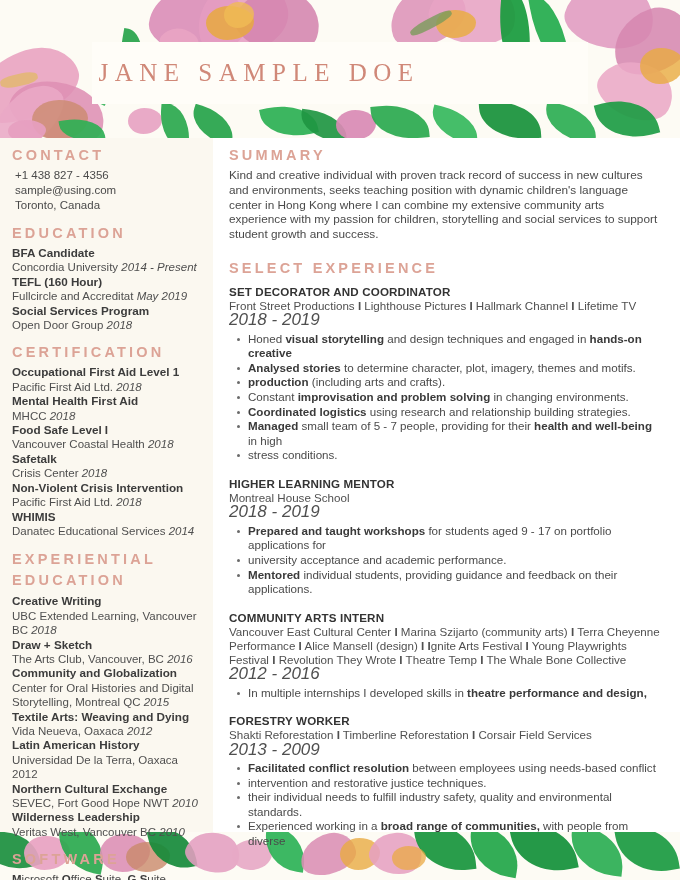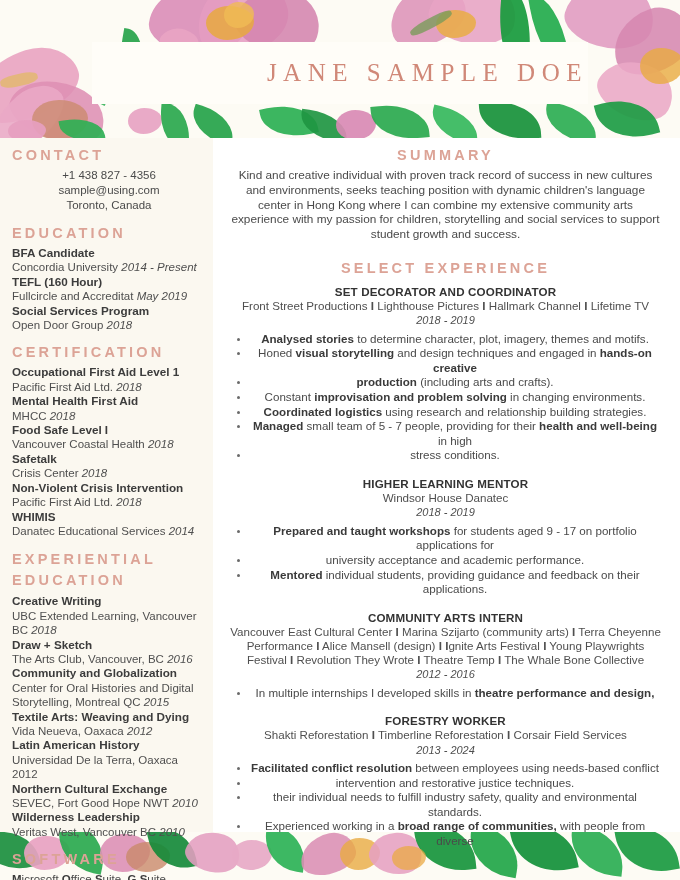"JANE SAMPLE DOE" #name-banner { justify-content: flex-end -> flex-start }
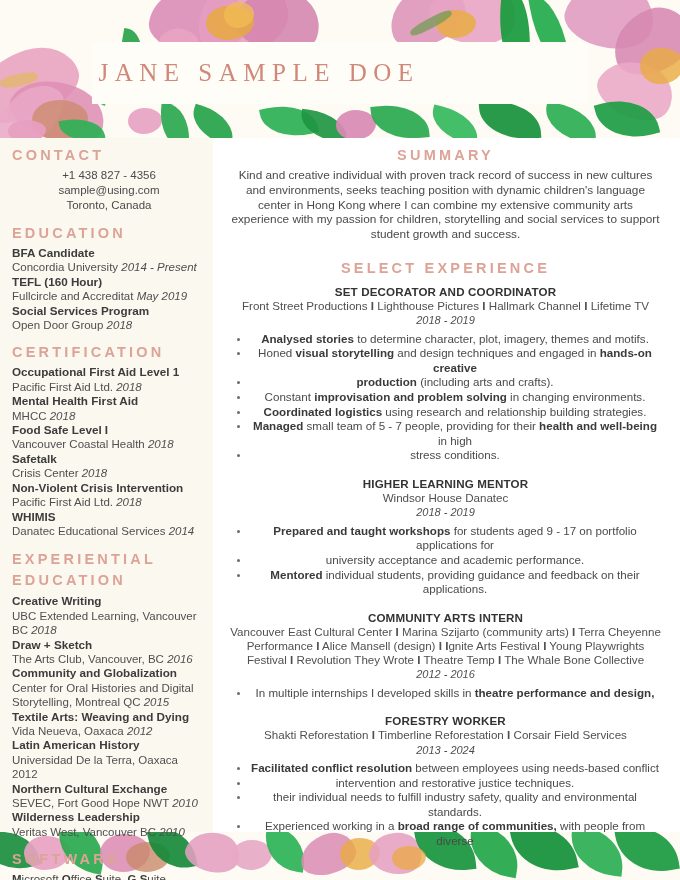"SUMMARY" #main { text-align: center -> none }
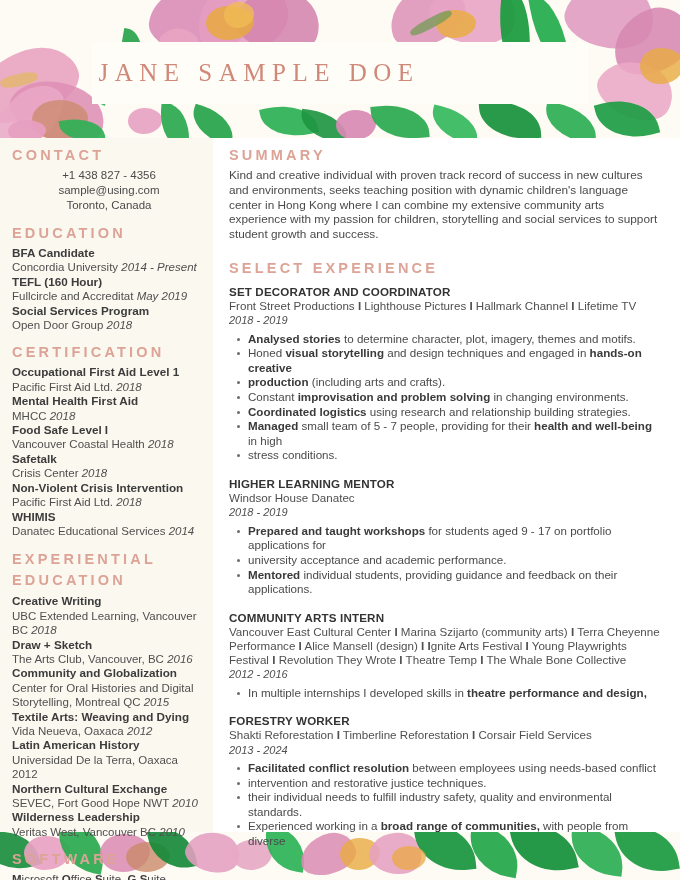"+1 438 827 - 4356" .contact-line { text-align: center -> none }
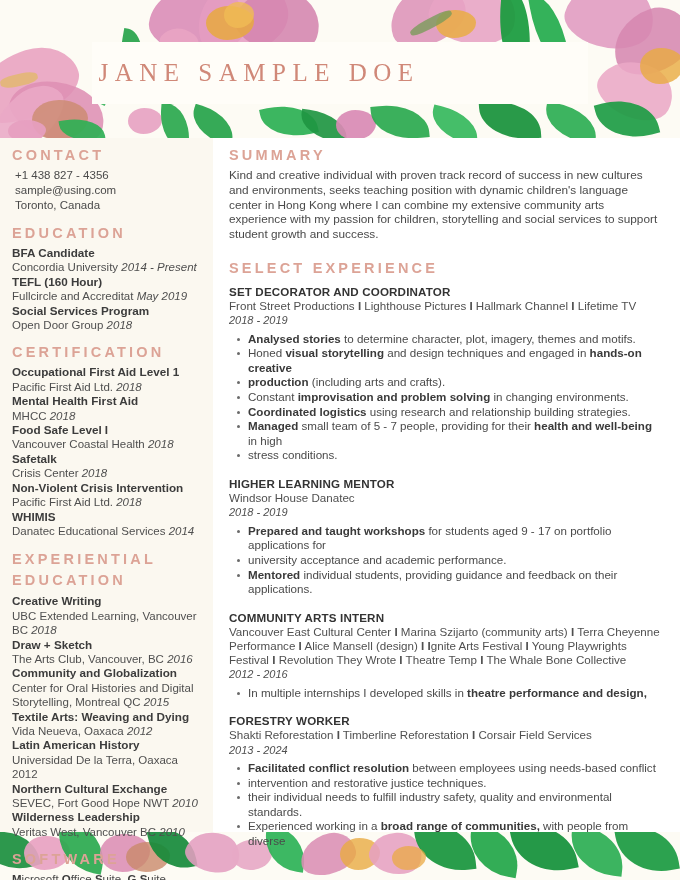"2018 - 2019" .job-dates { font-size: 11px -> 17px }
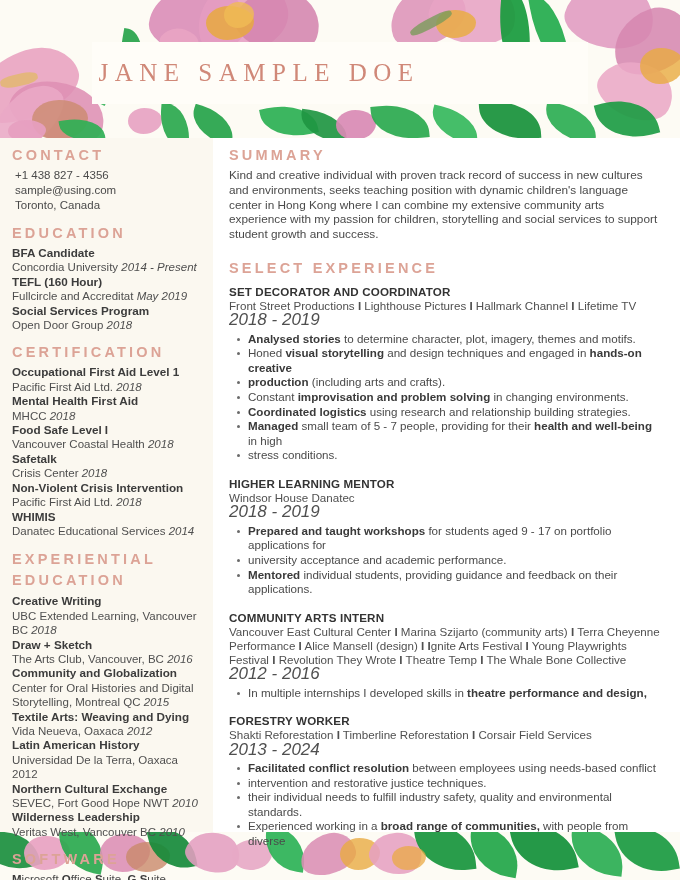"Analysed stories to determine character," li { order: before "Honed visual storytelling and design" -> after "Honed visual storytelling and design" }
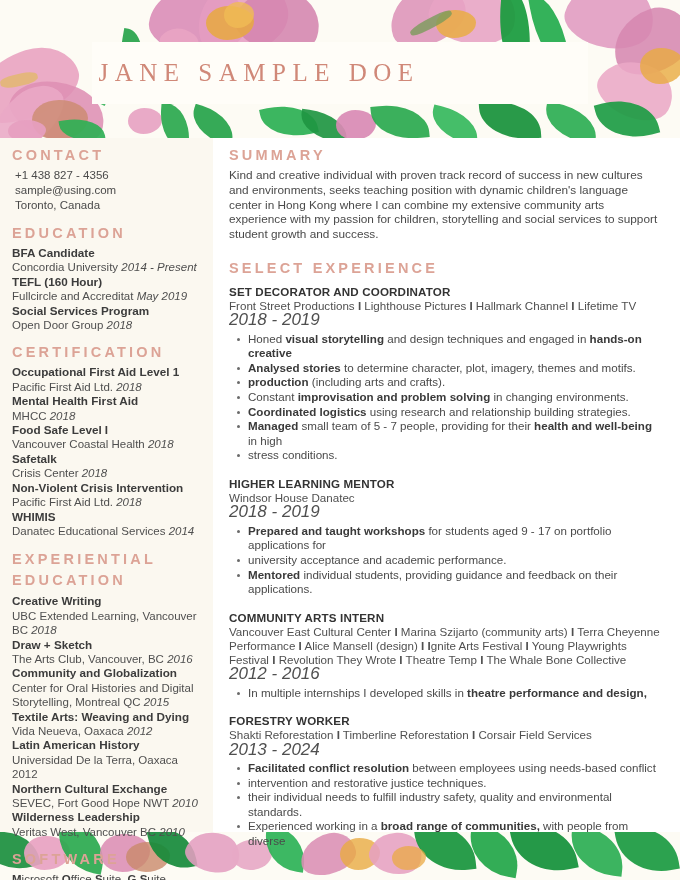"Windsor House Danatec" div.job-org { text: Windsor House Danatec -> Montreal House School }
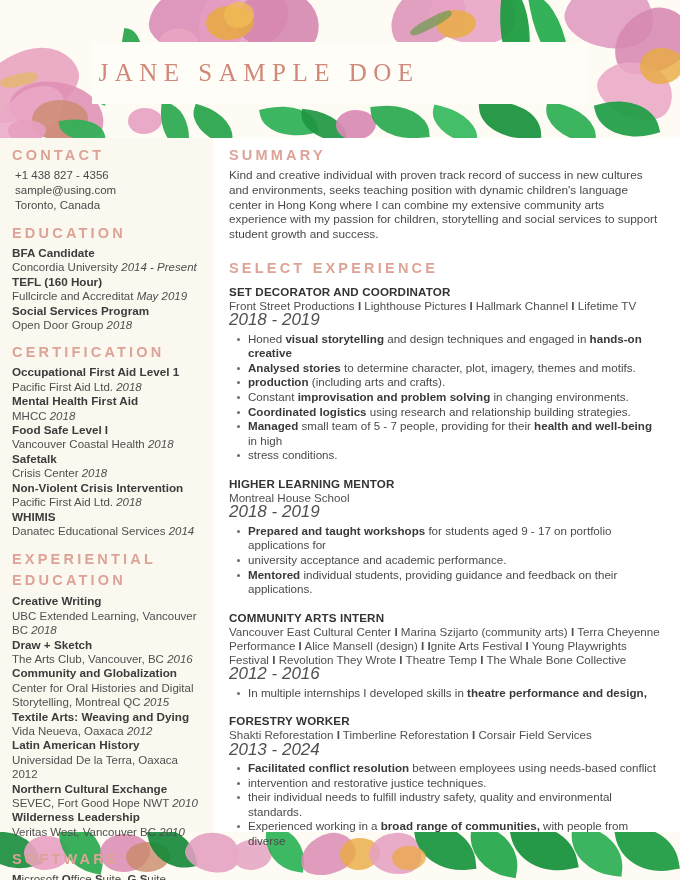"2013 - 2024" div.job-dates { text: 2024 -> 2009 }
